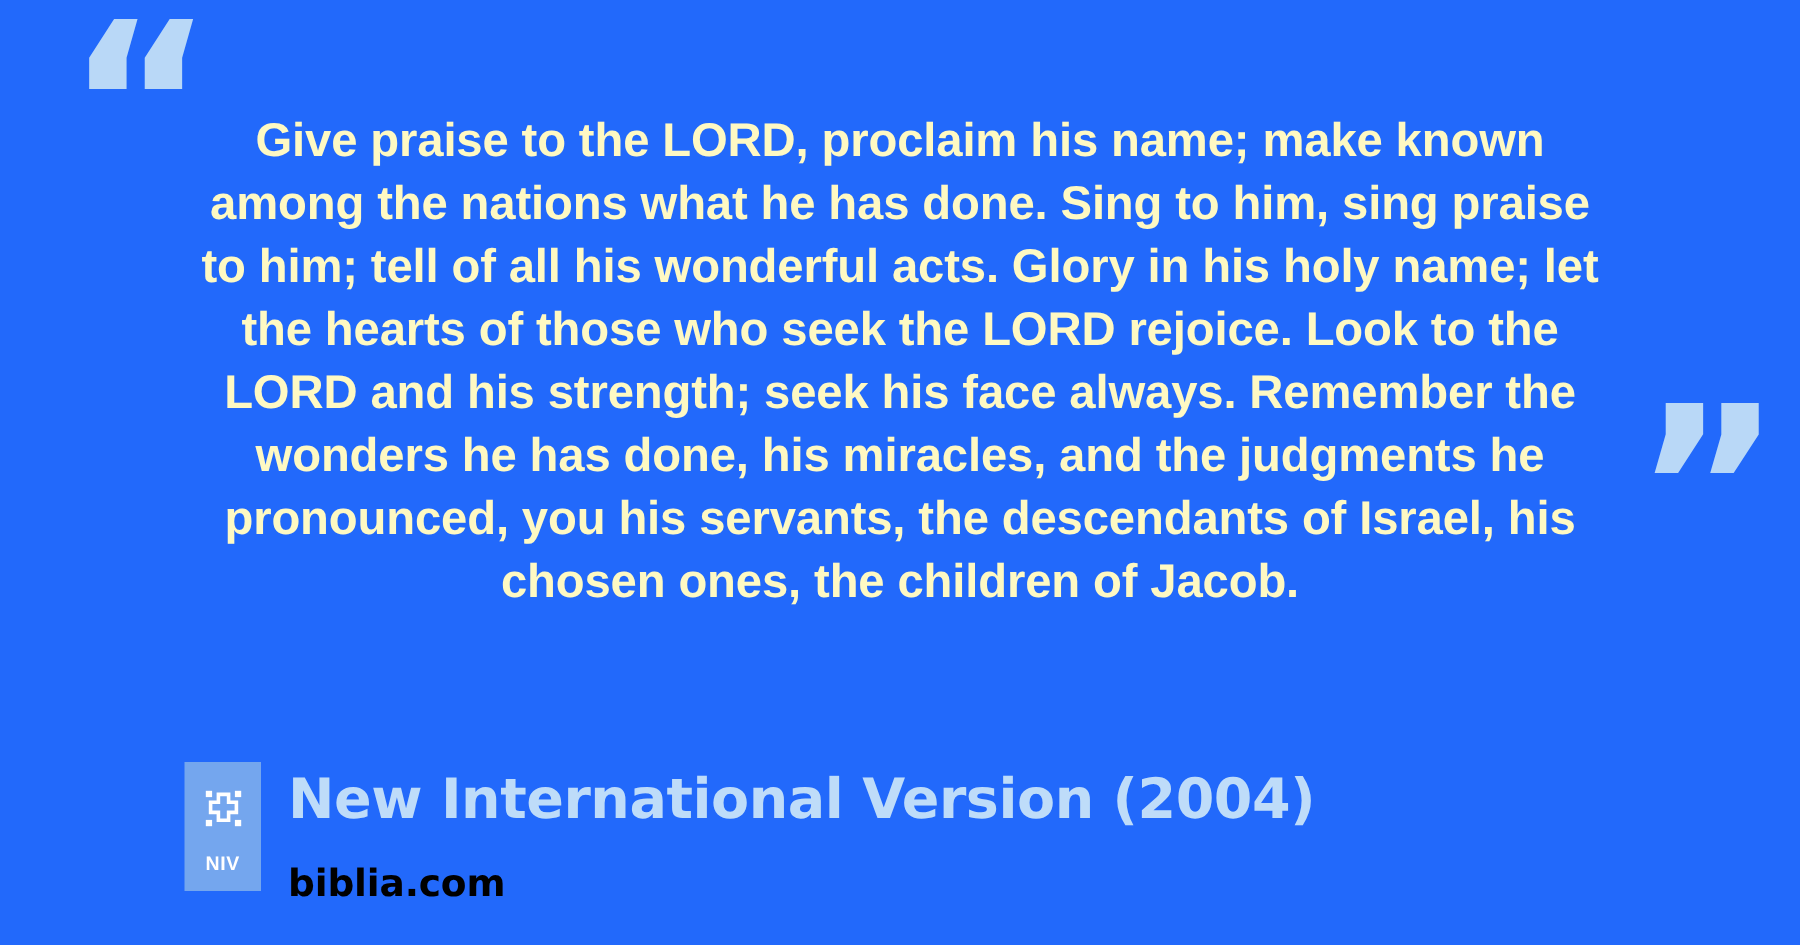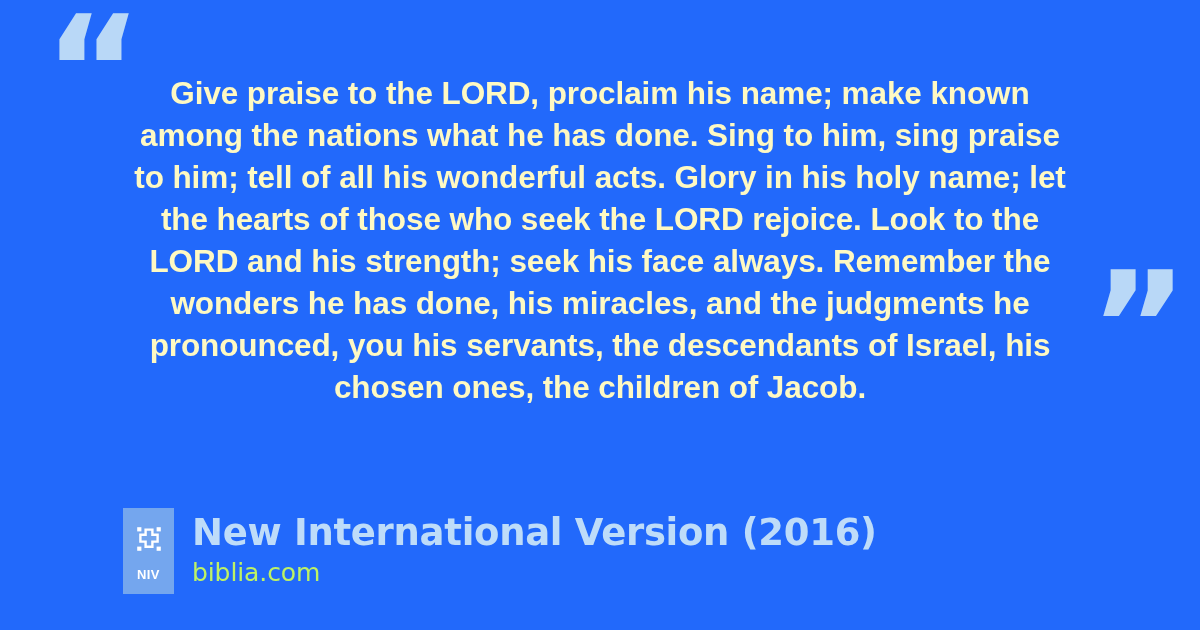"New International Version (2016)" div { text: 2016 -> 2004 }
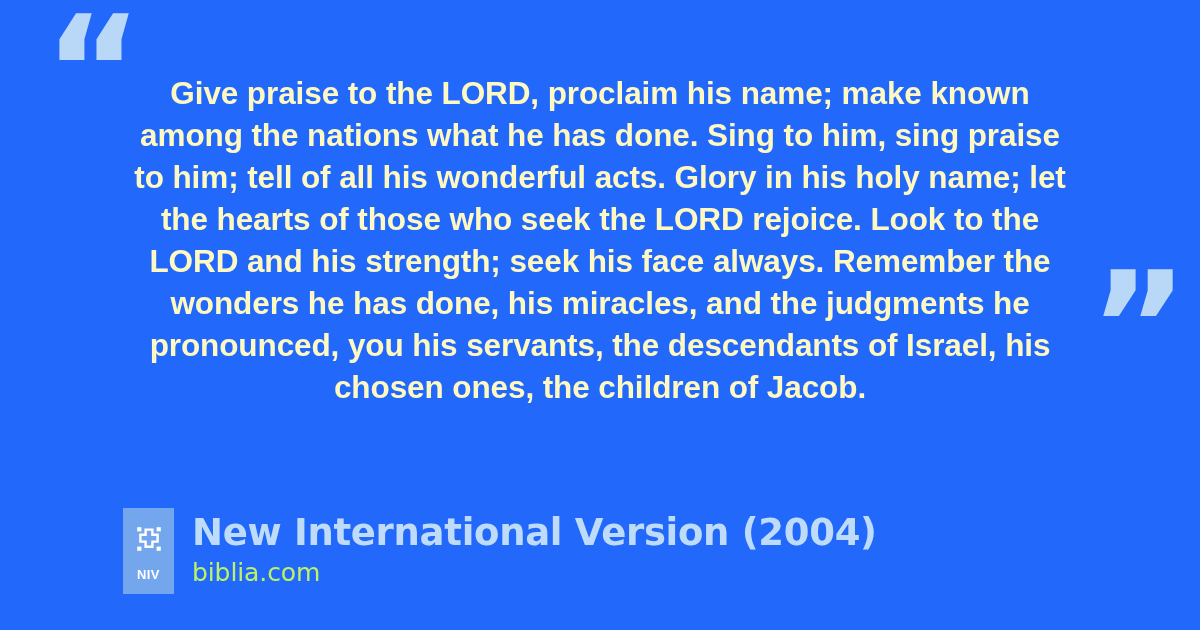"biblia.com" #site-name { color: #bef264 -> #000000; font-weight: 400 -> 700; margin-top: 3px -> 19px }
